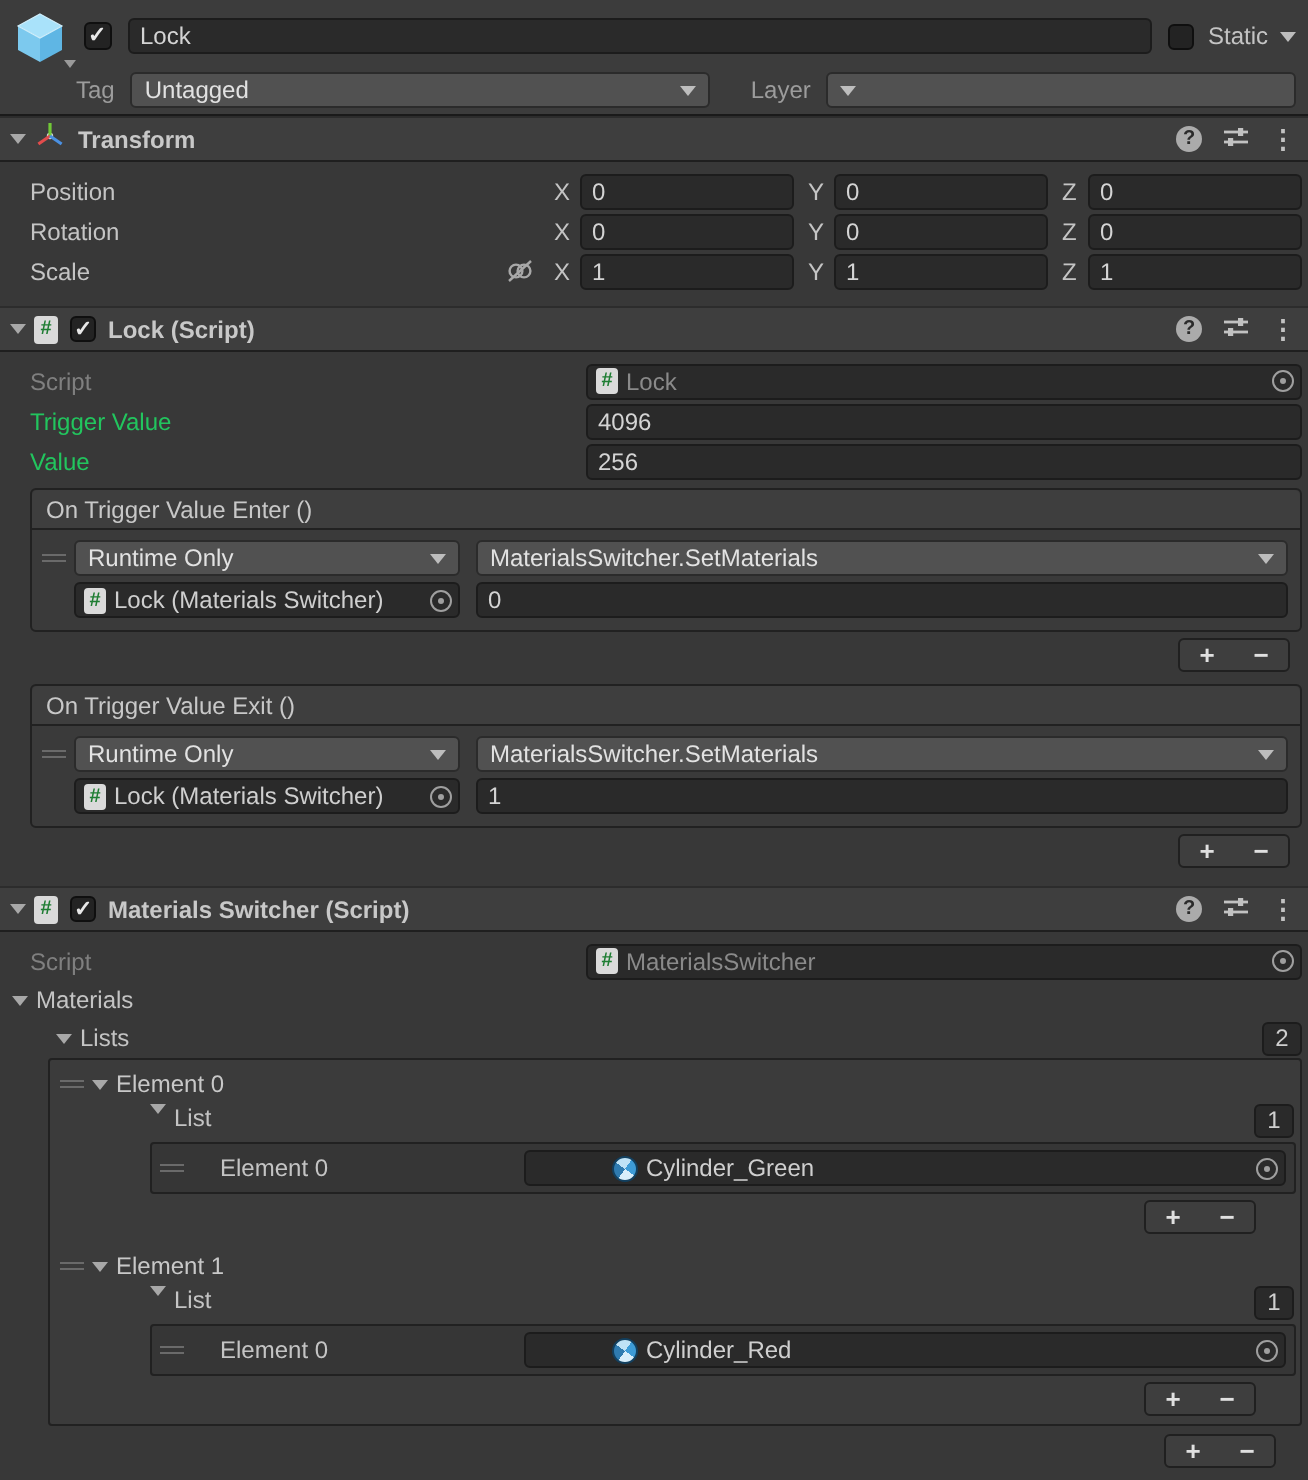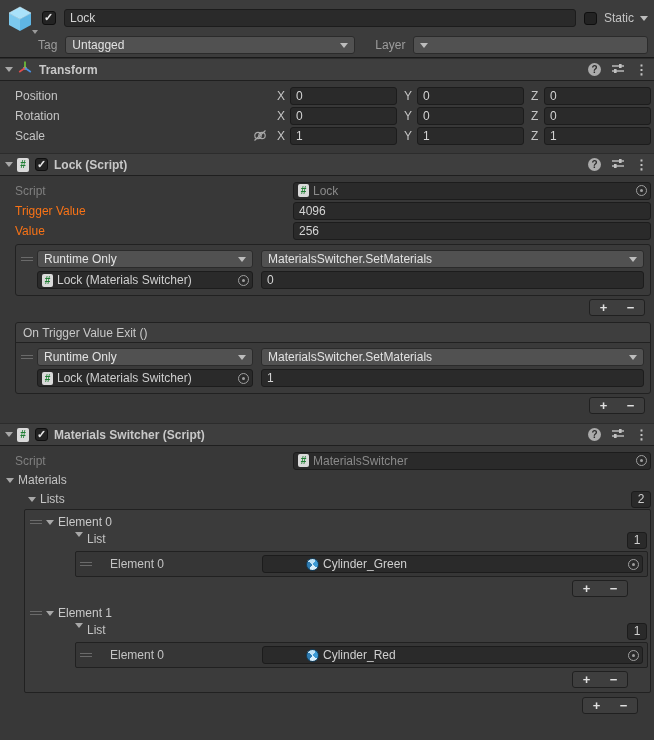"Trigger Value" .p-label { color: #f97316 -> #22c55e }
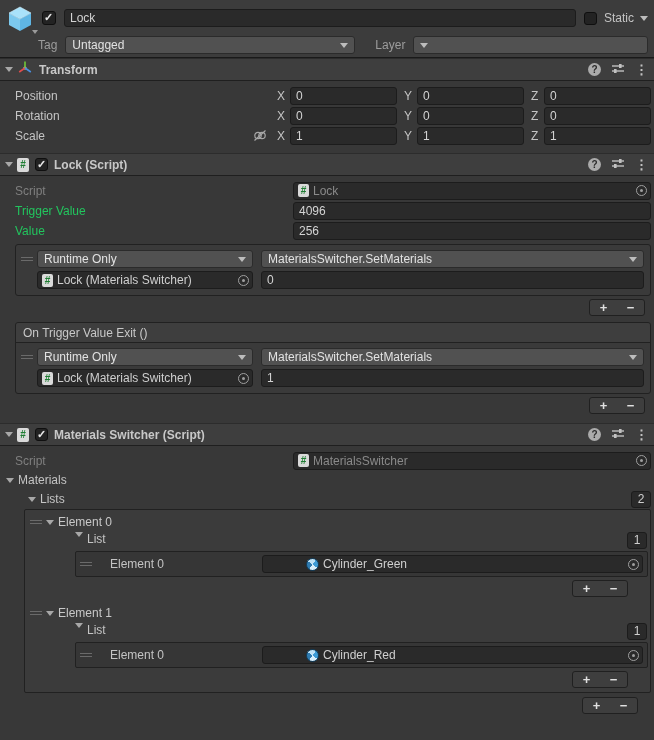"On Trigger Value Enter ()" div.event-header { html: none -> <div>On Trigger Value Enter ()</div> }
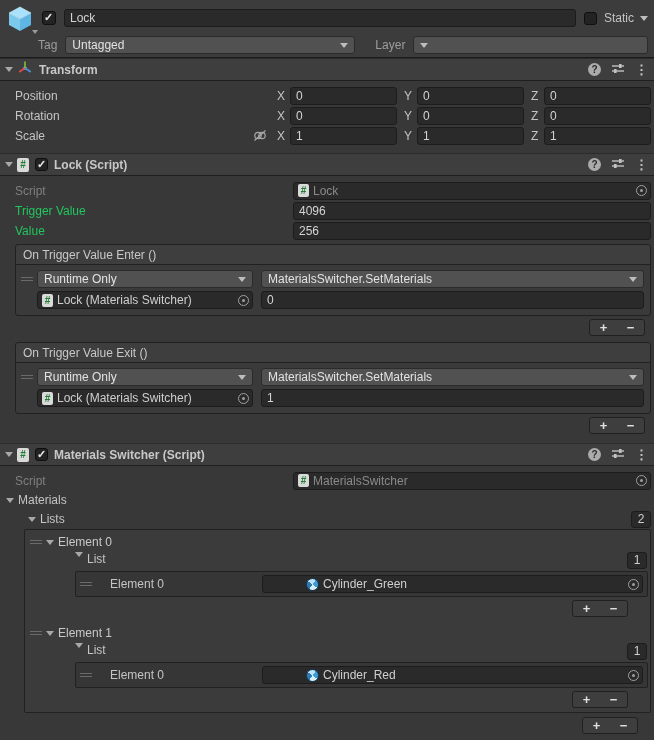"Runtime Only" .ev-left { width: 216px -> 193px }
